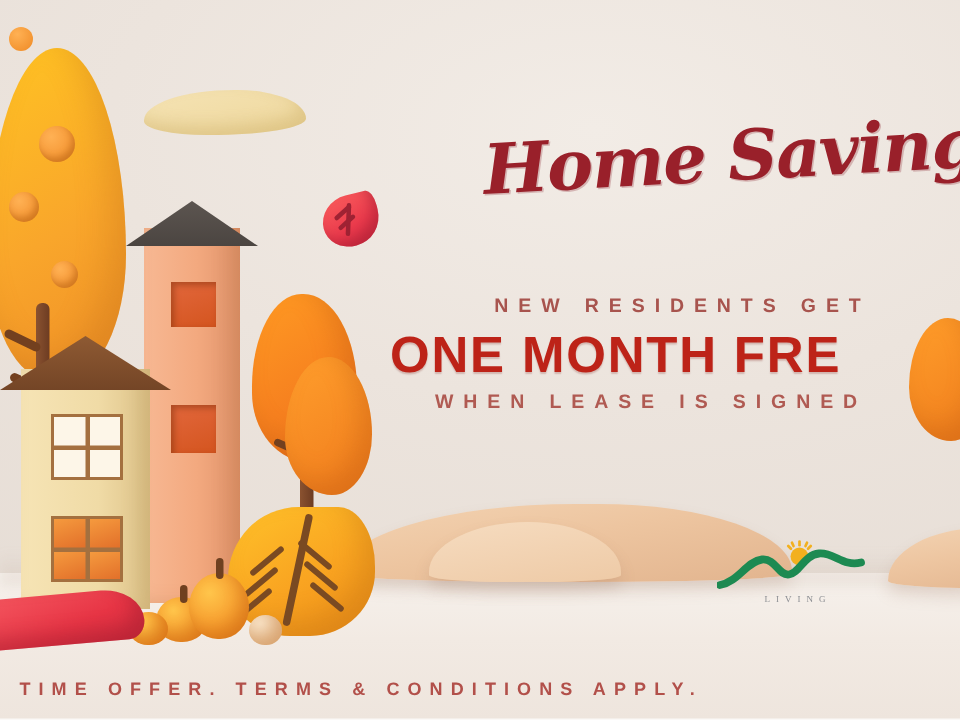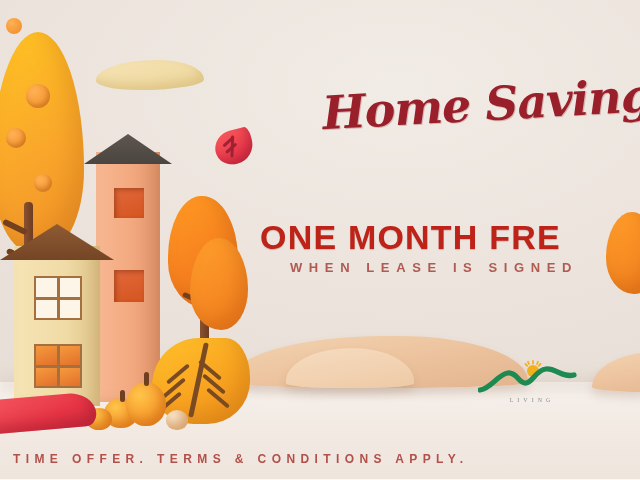"NEW RESIDENTS GET" div.new-res { html: none -> <div>NEW RESIDENTS GET</div> }
